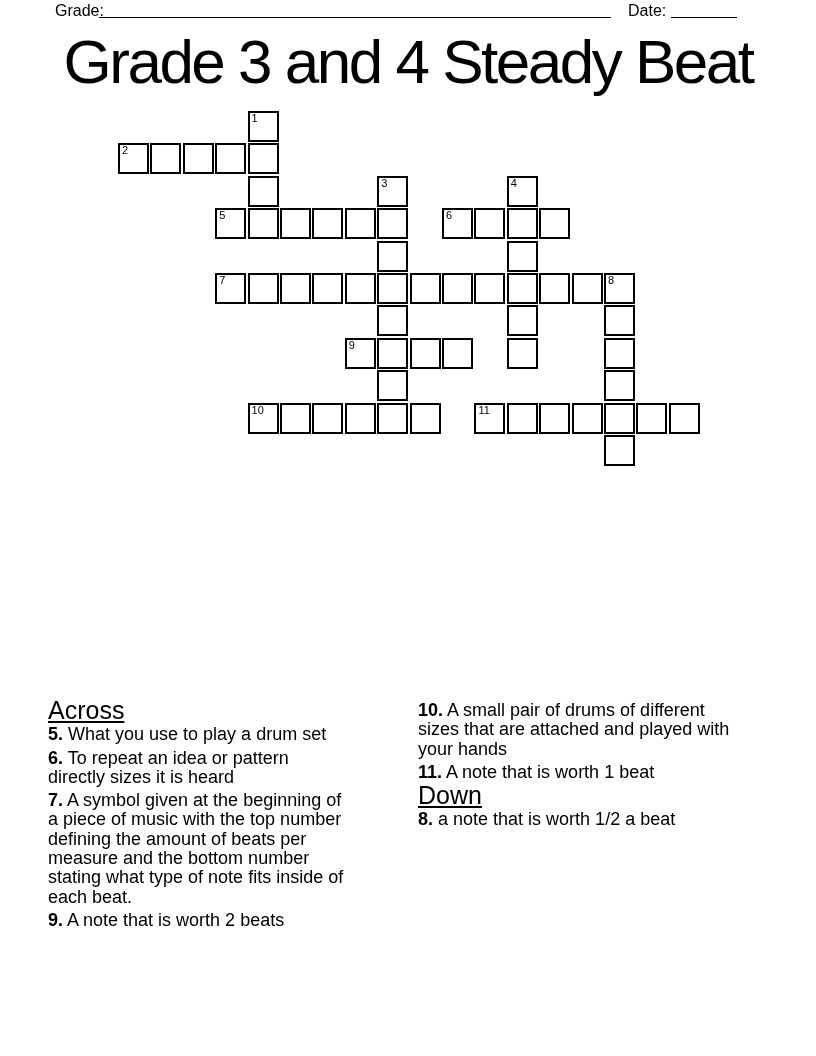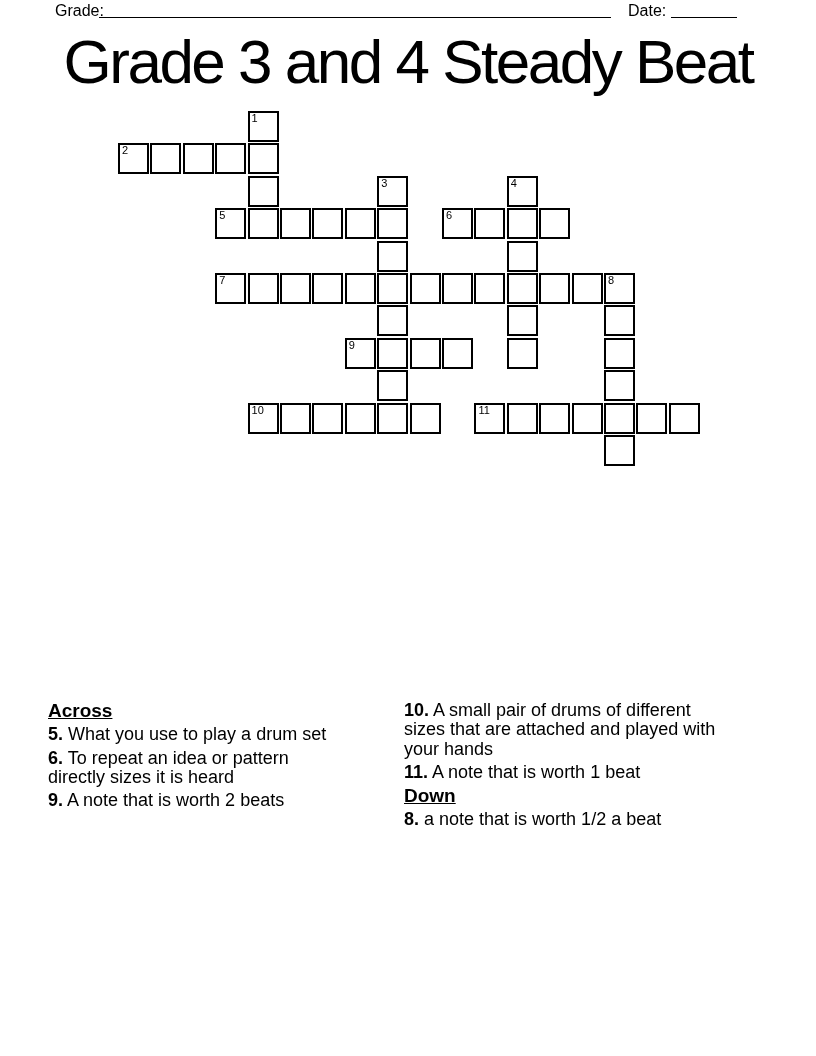"Across" .clue-heading { font-size: 19px -> 25px; font-weight: bold -> normal }
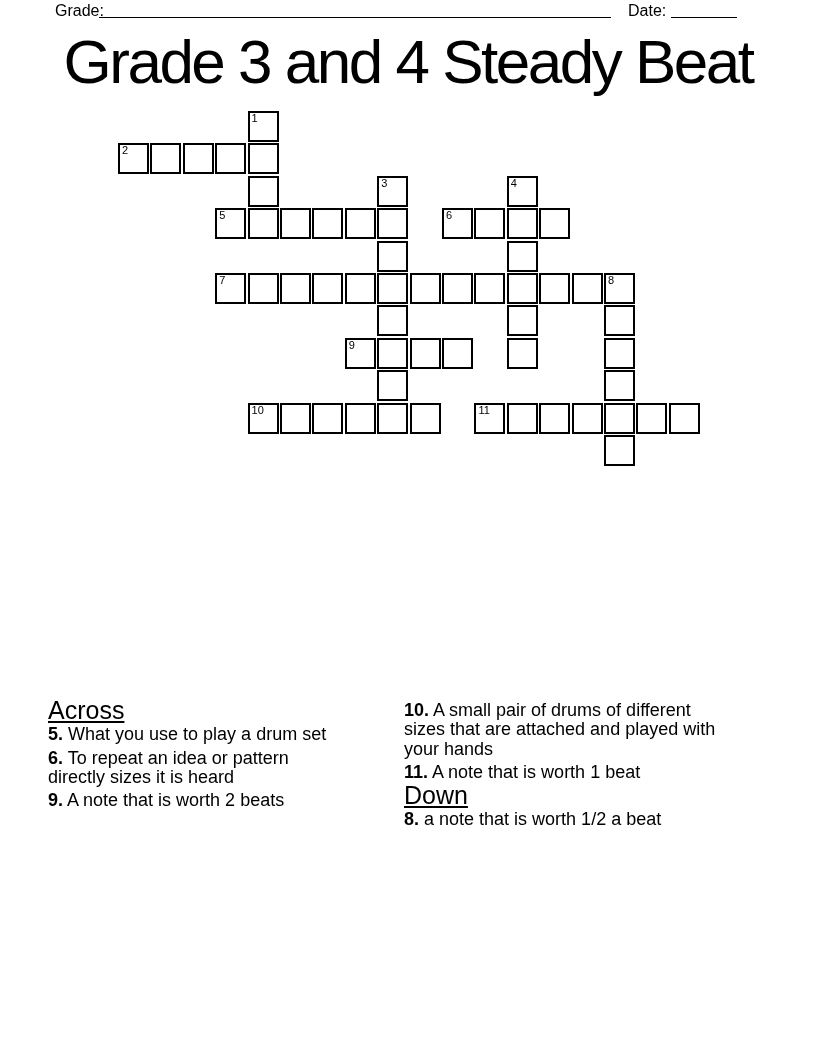"10. A small pair of" .clue-col-right { left: 404px -> 418px }
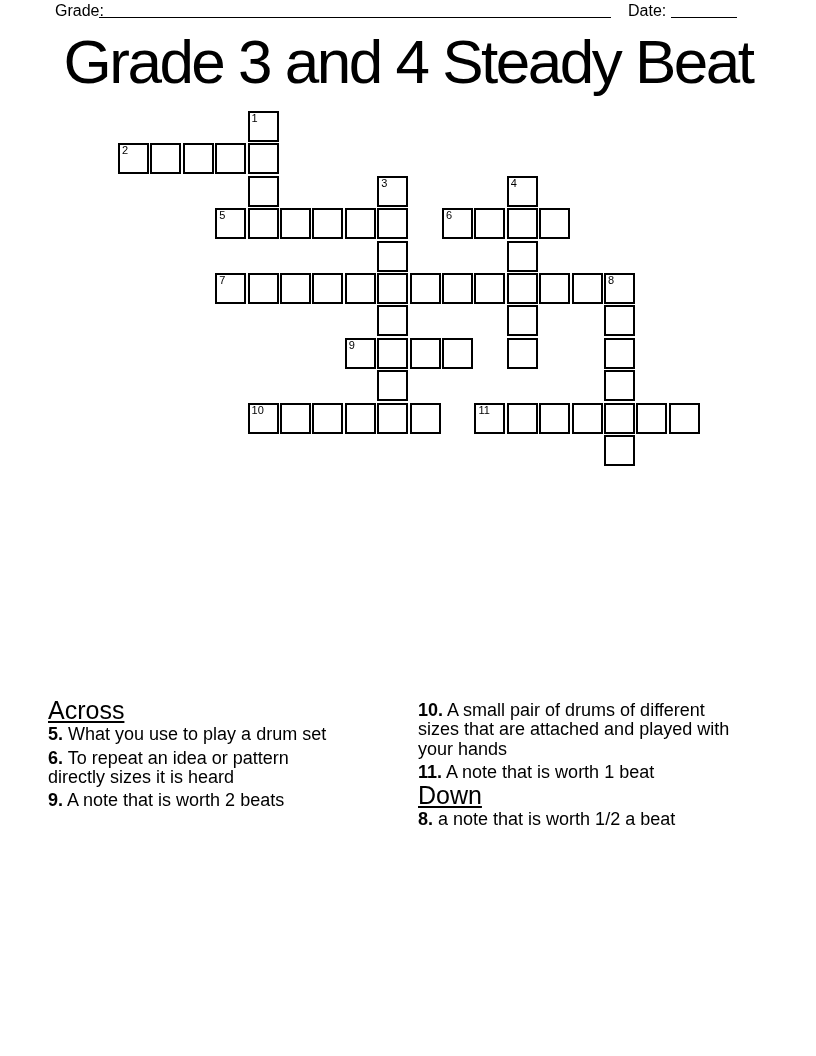"7. A symbol given at" p.clue { html: none -> <p><b>7.</b> <span>A symbol given at the beginning of a piece of music with the top number defining the amount of beats per measure and the bottom number stating what type of note fits inside of each beat.</span></p> }
